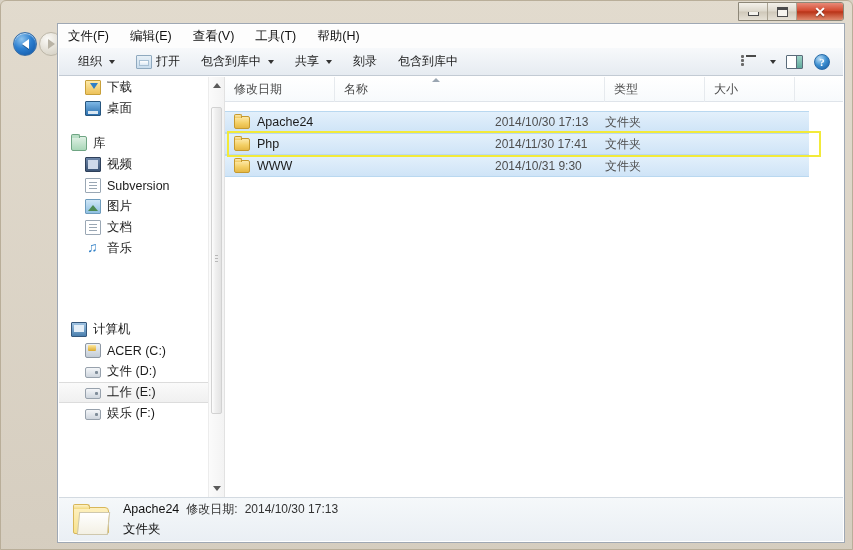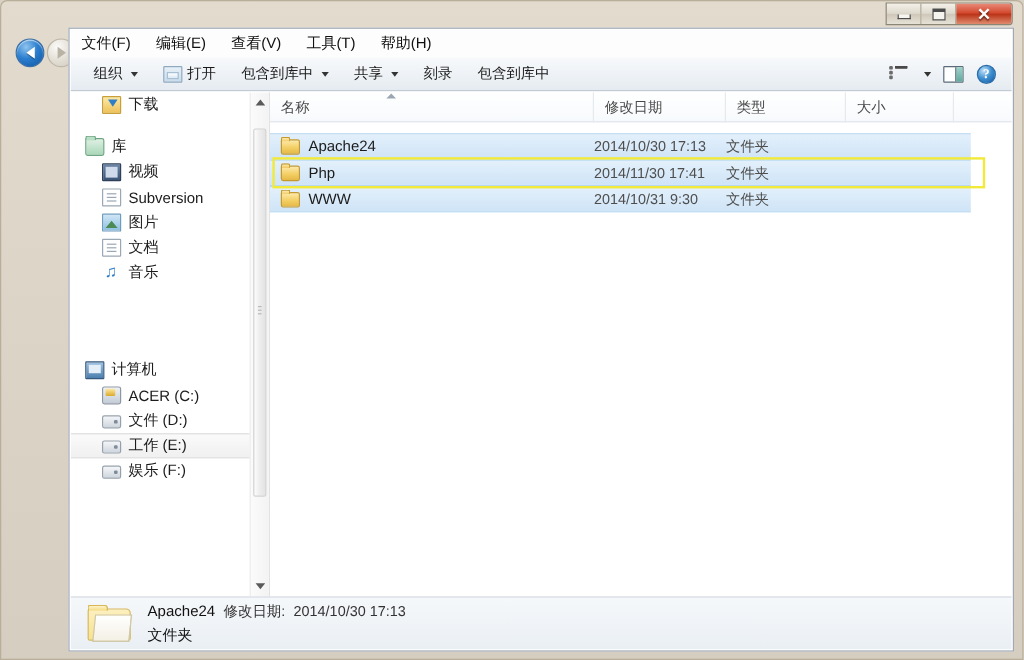"名称" div.col { order: before "修改日期" -> after "修改日期" }
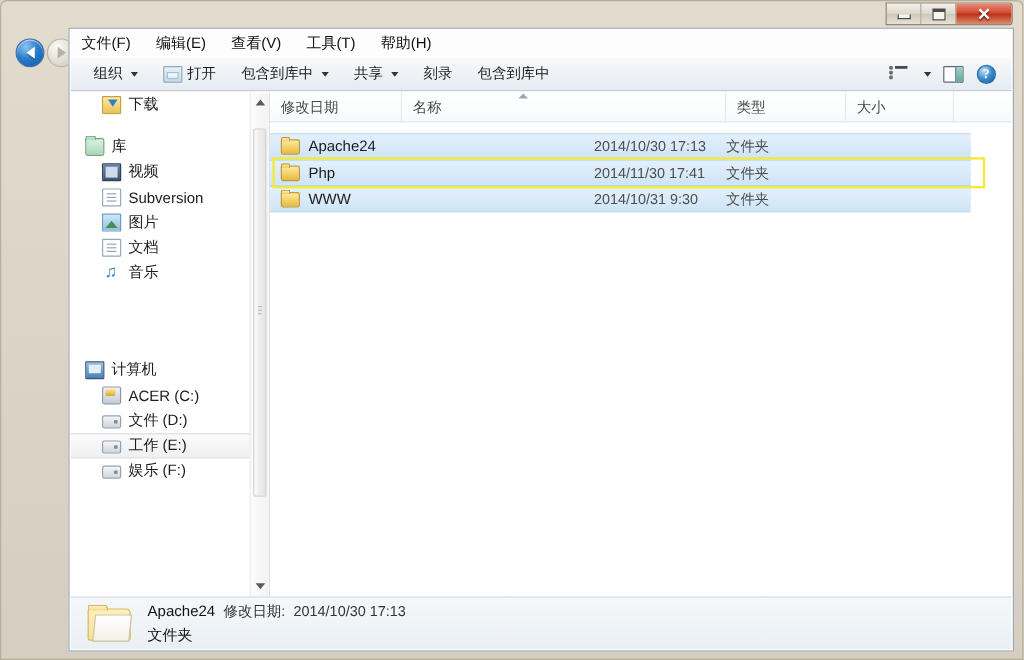"桌面" div.sb-item { html: none -> <div> <span></span> <span>桌面</span> </div> }
